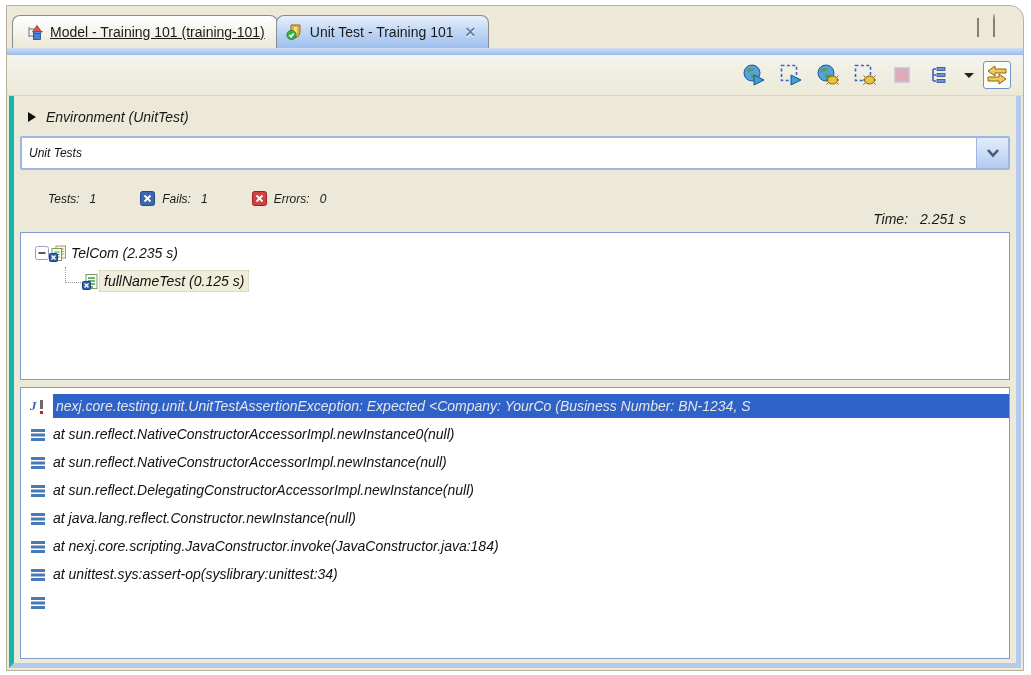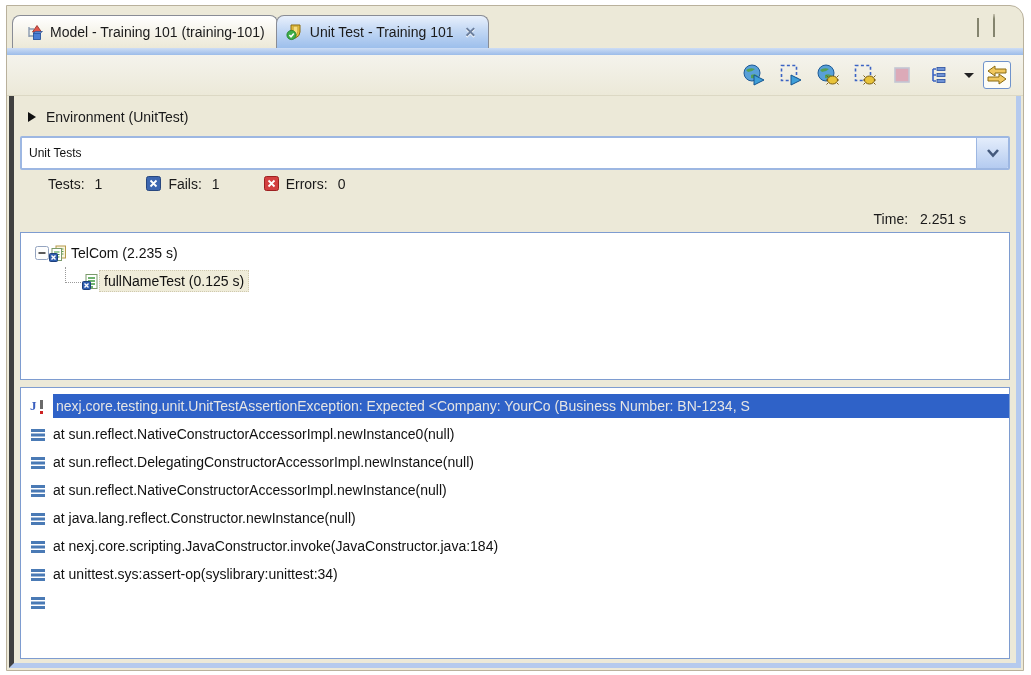"Model - Training 101 (training-101)" .tab.inactive { text-decoration: none -> underline }
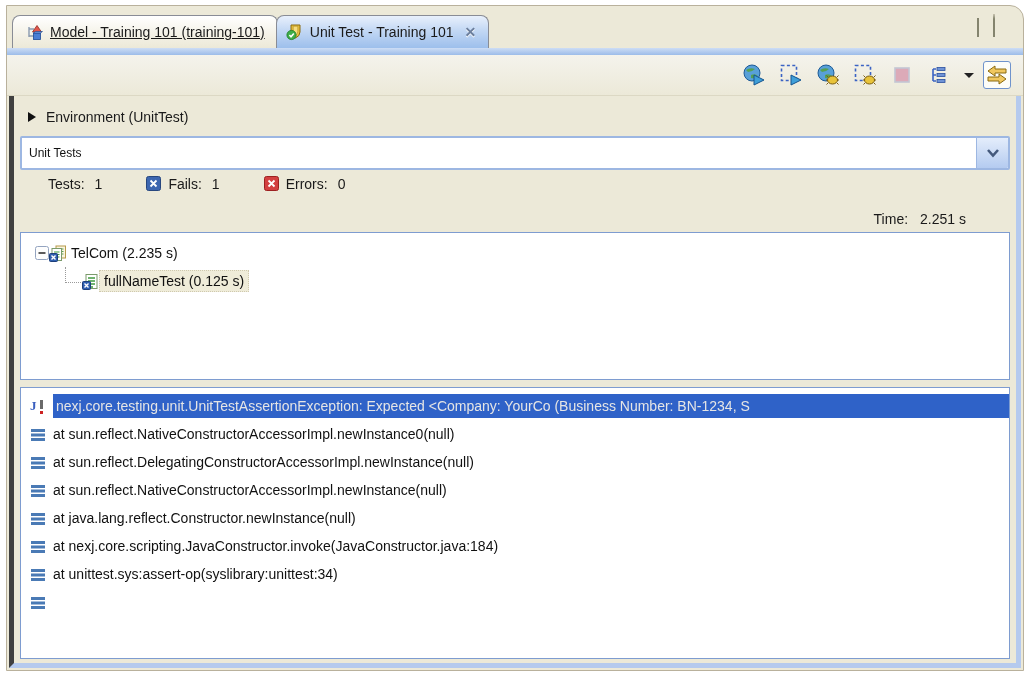"Environment (UnitTest)" .content { border-left: 5px solid #404040 -> 5px solid #14b8a6; font-style: none -> italic }
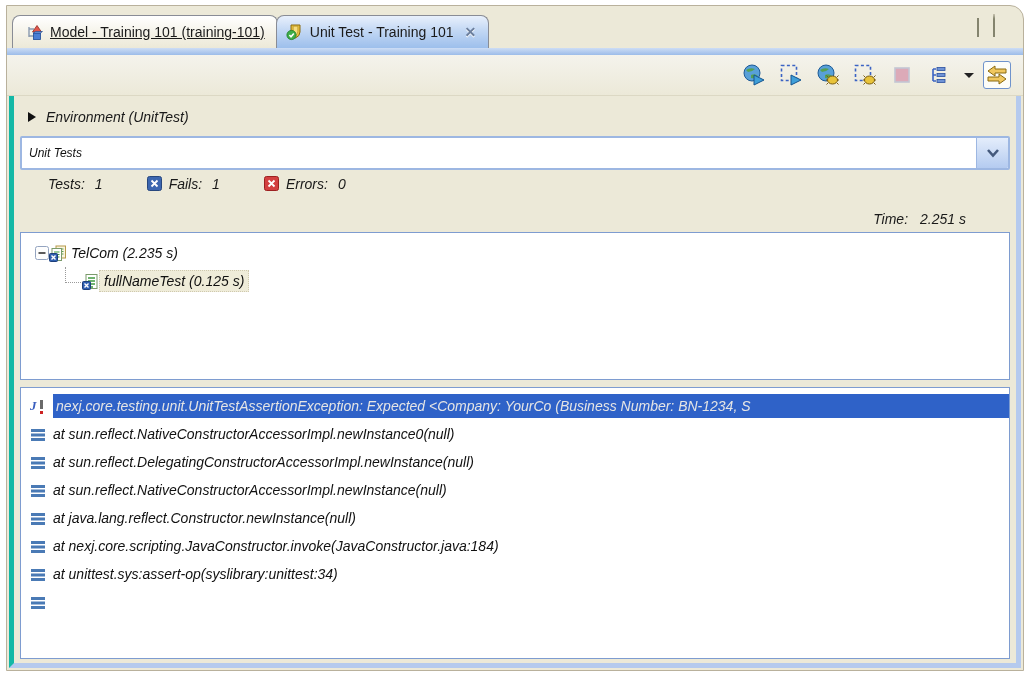"Tests:" .stats-row { align-items: flex-start -> flex-end; font-size: 14px -> 12px }
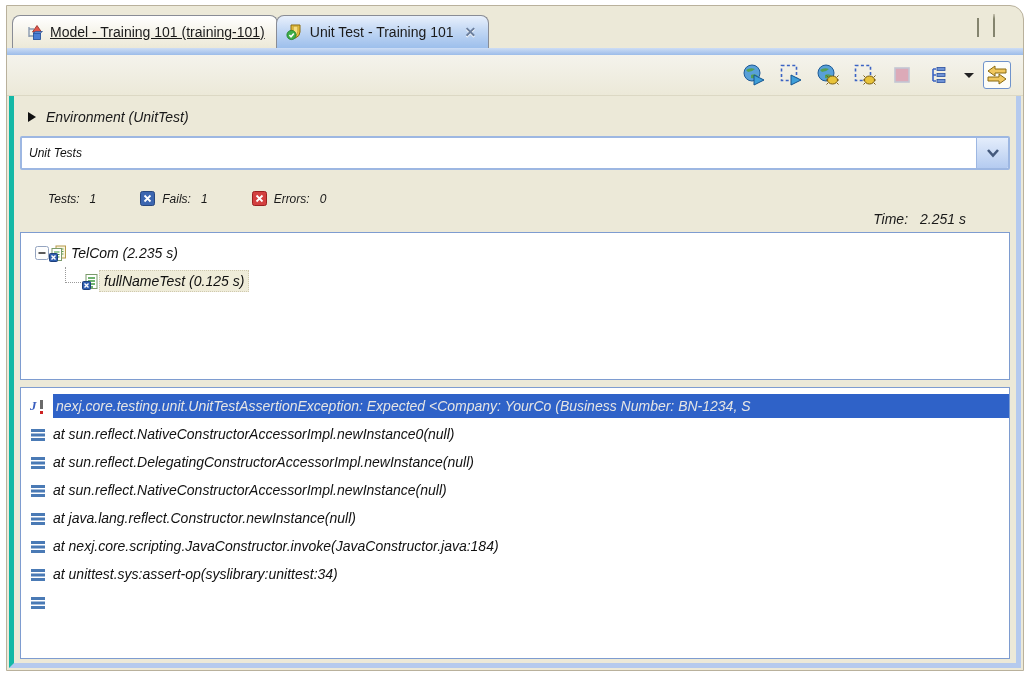"at sun.reflect.DelegatingConstructorAccessorImpl.newInstance(null)" div.trace-row { order: before "at sun.reflect.NativeConstructorAccessorImpl.newInstance(null)" -> after "at sun.reflect.NativeConstructorAccessorImpl.newInstance(null)" }
